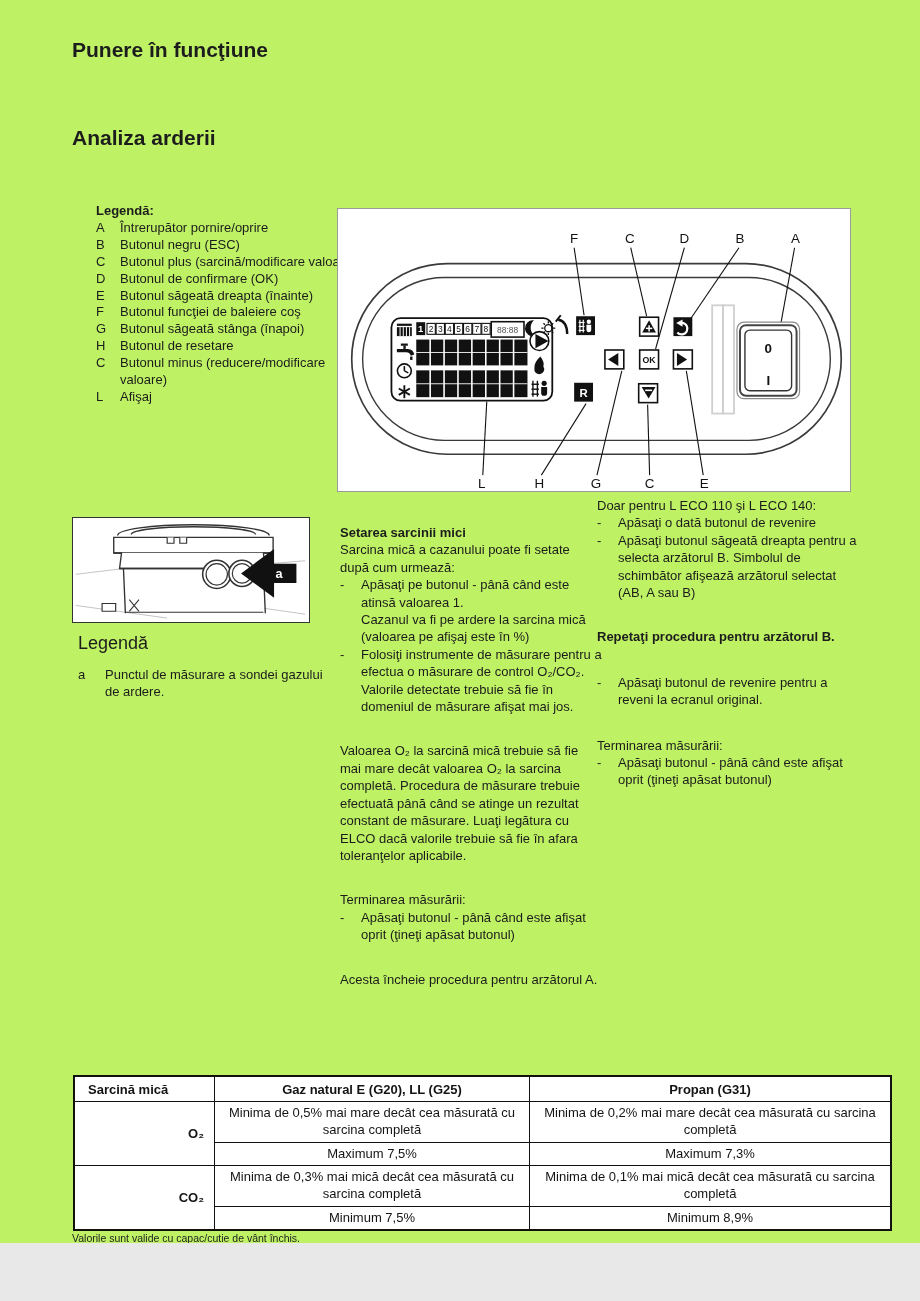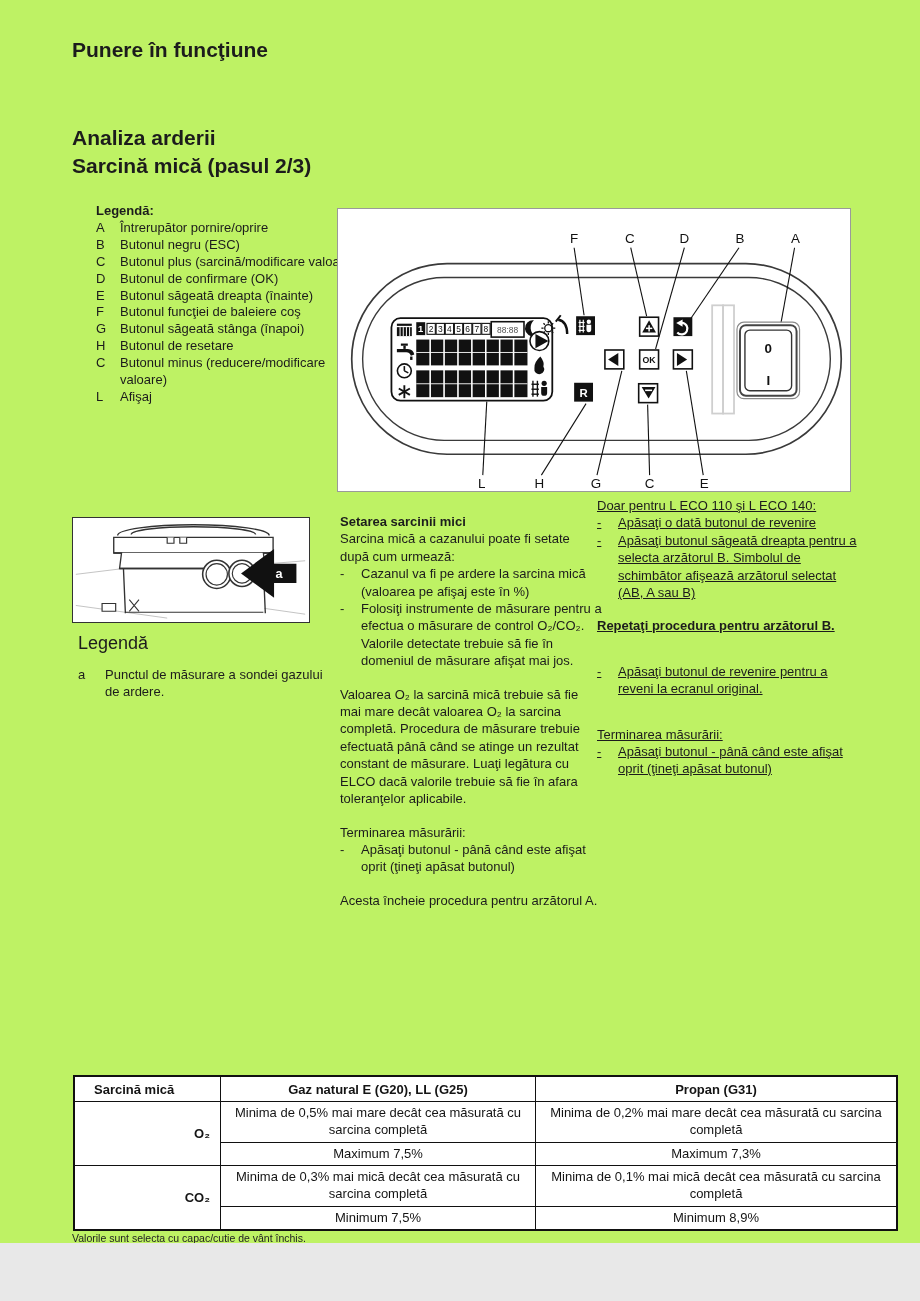"Sarcină mică (pasul 2/3)" div { html: <div>Sarcină mică (pasul 2/3)</div> -> none }
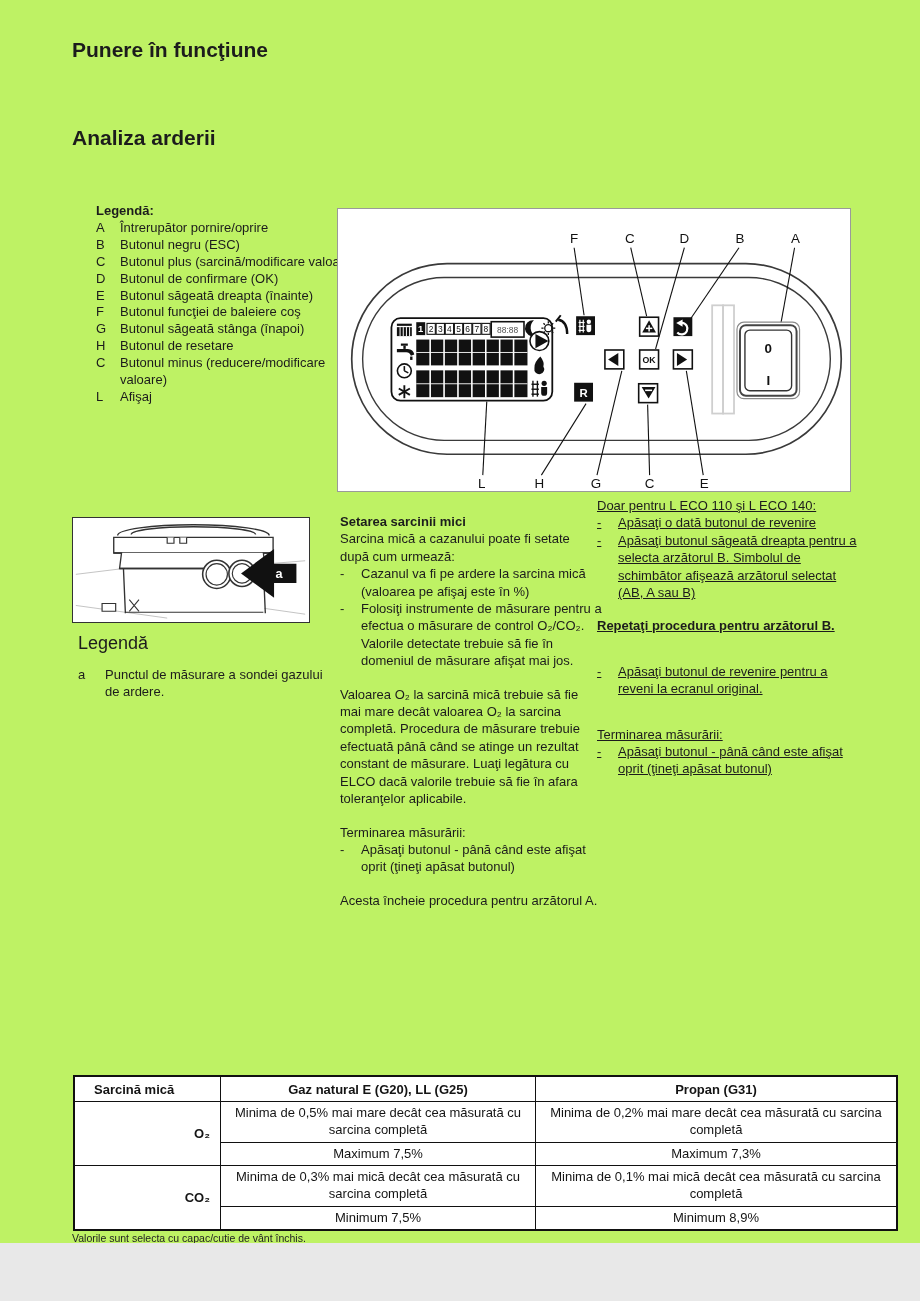"Doar pentru L ECO 110" .right-col { text-decoration: underline -> none }
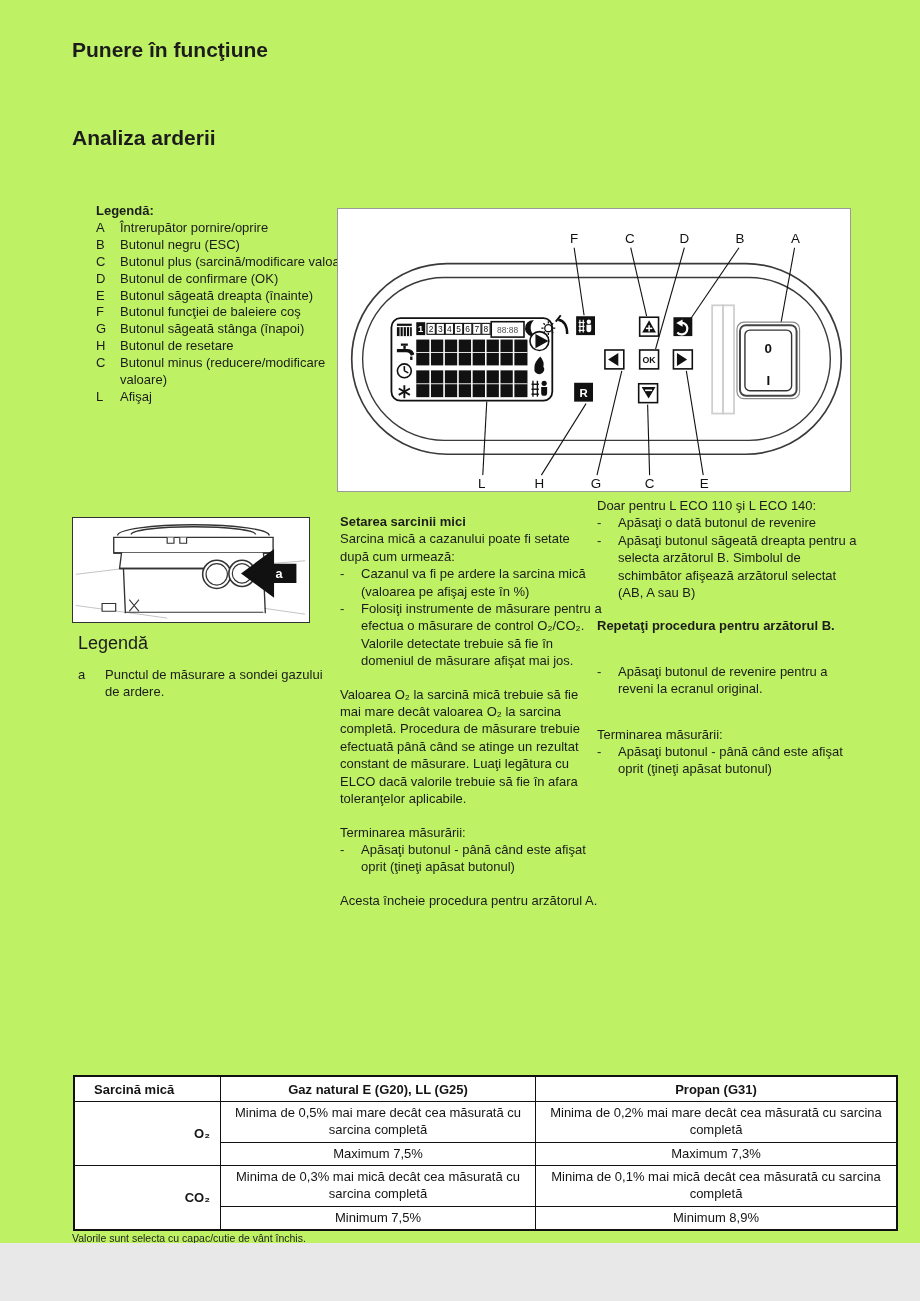"Setarea sarcinii mici" .mt17 { margin-top: 16px -> 27px }
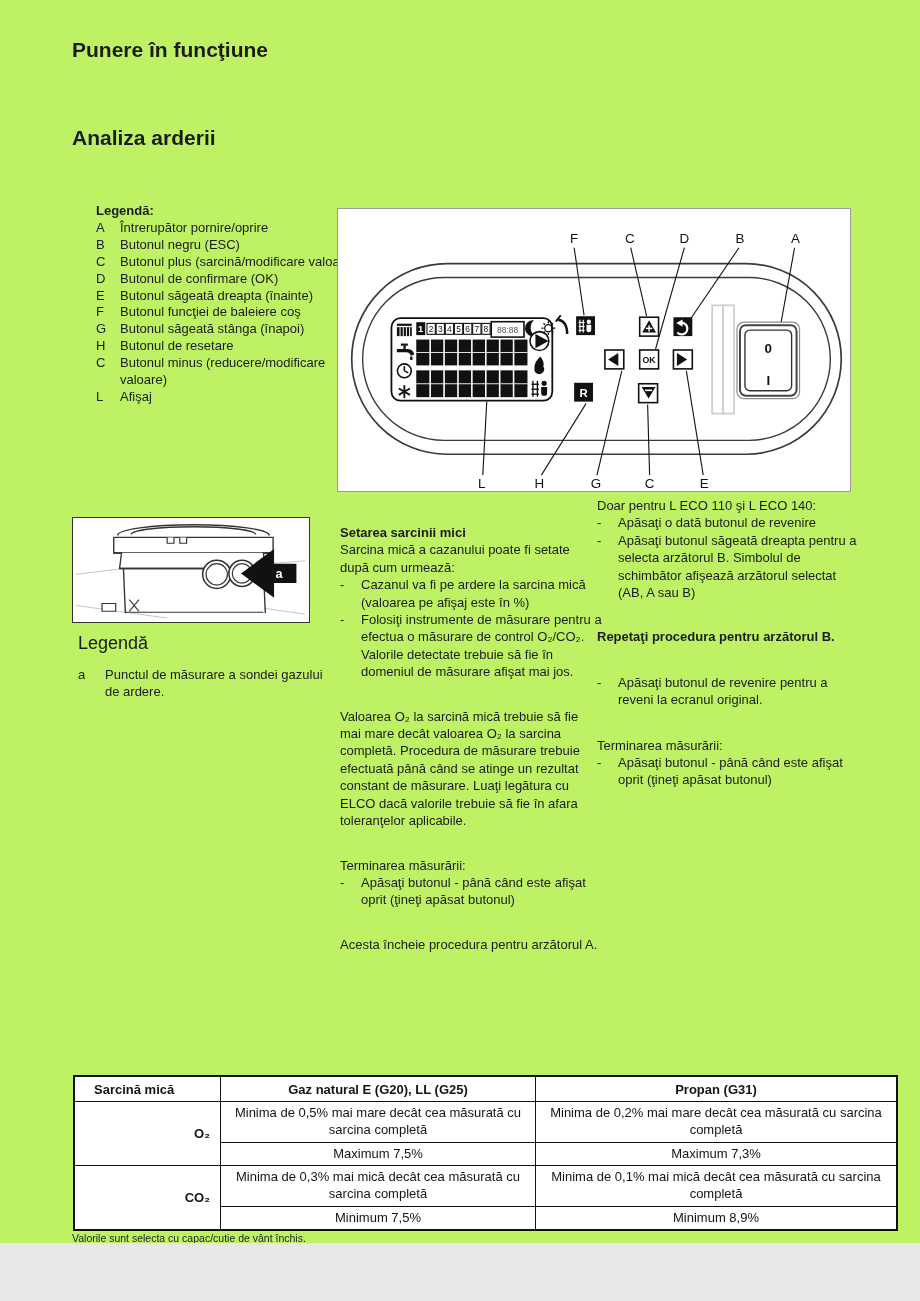"Apăsaţi pe butonul - până" div { html: none -> <div>Apăsaţi pe butonul - până când este atinsă valoarea 1.</div> }
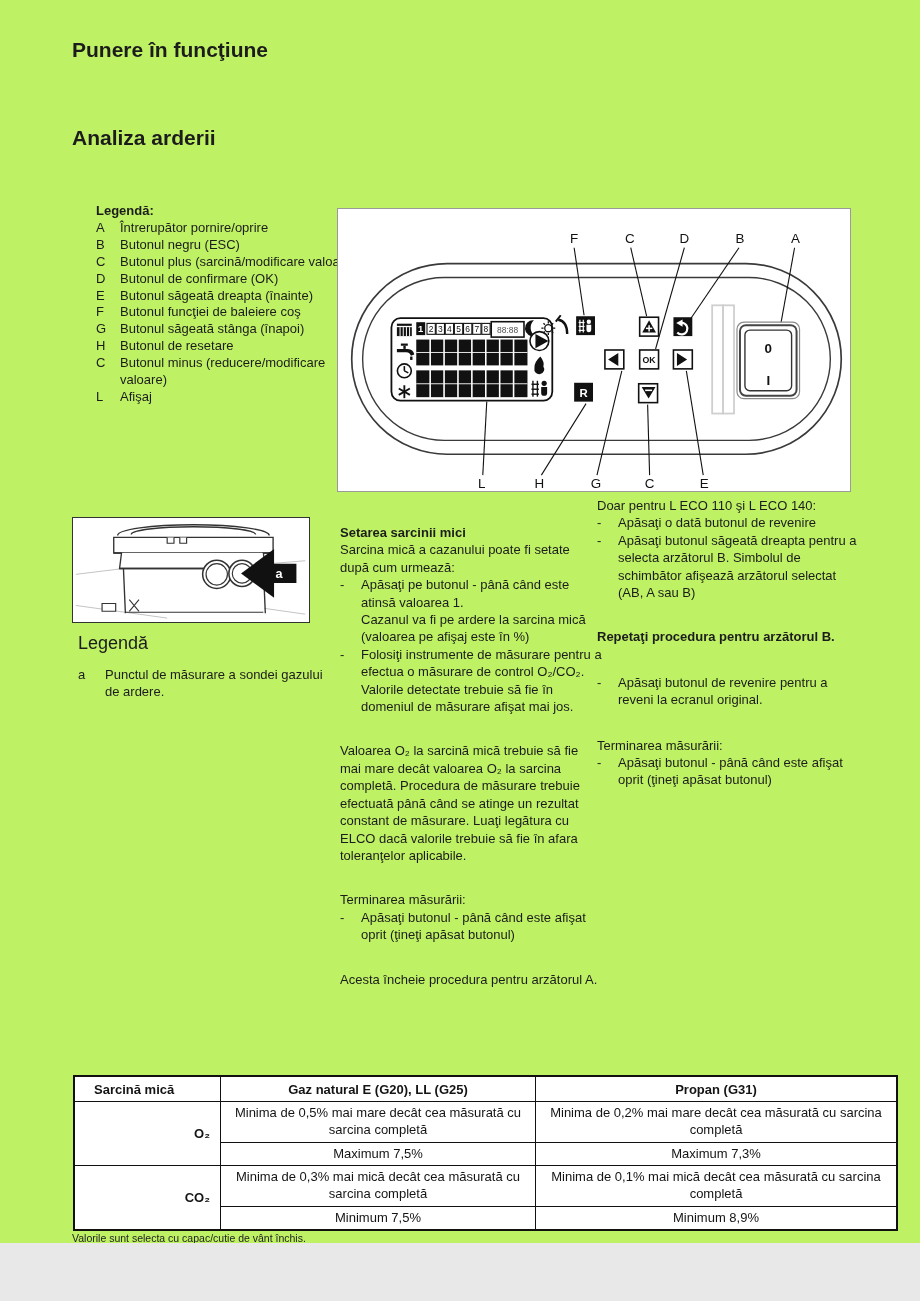"Sarcină mică" th.lead { padding-left: 19px -> 13px }
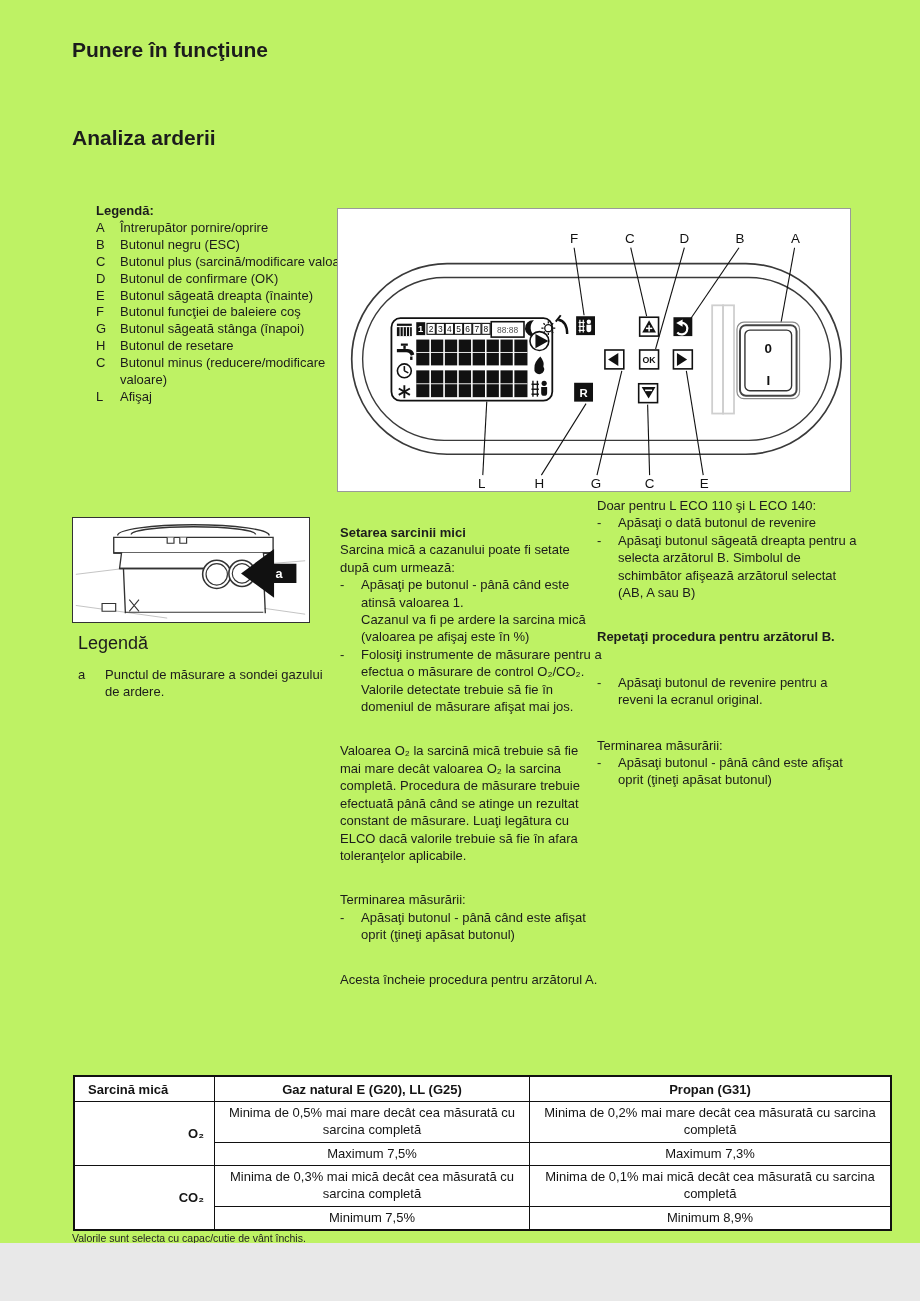"Valorile sunt selecta cu capac/cutie" div.abs { text: selecta -> valide }
